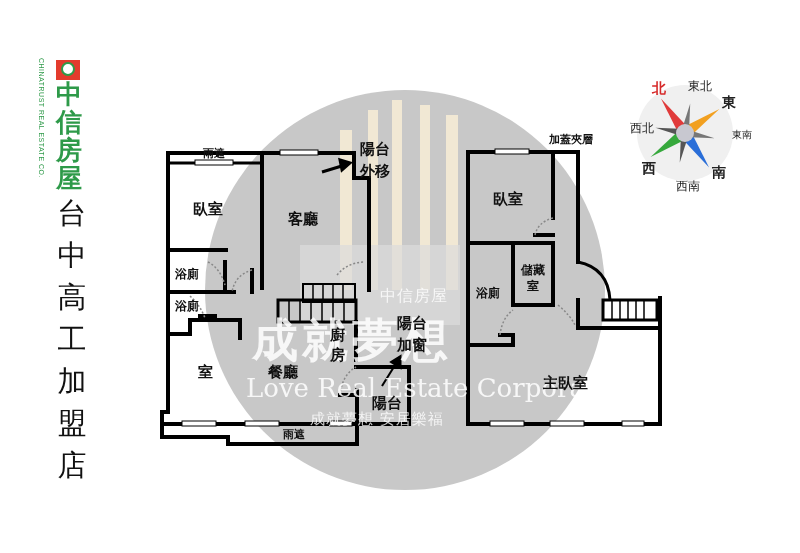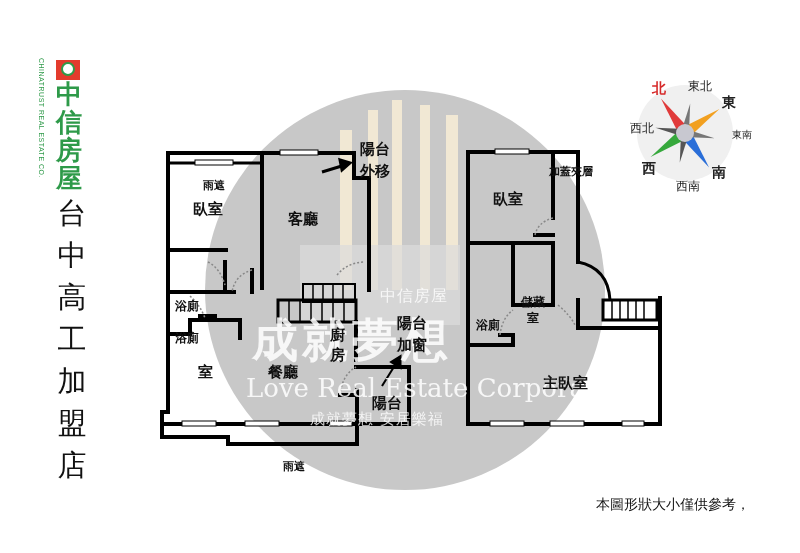"加蓋夾層" .small-label { margin-top: 32px -> none }
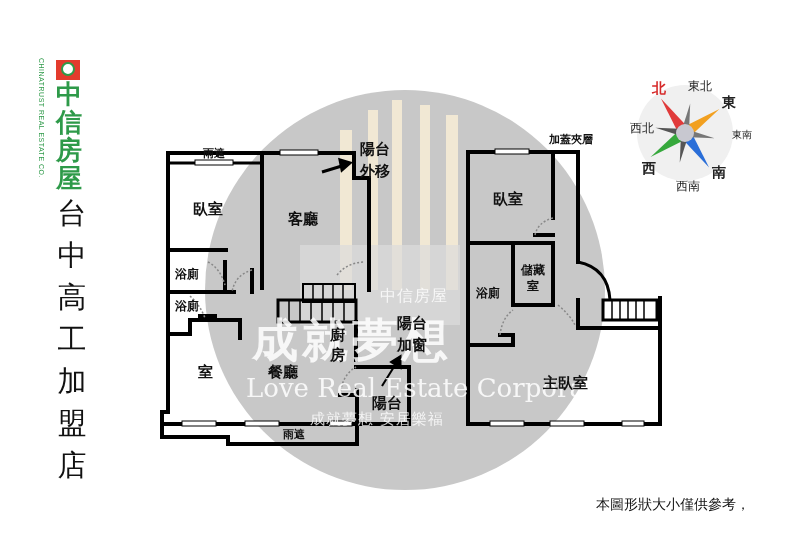"本圖形狀大小僅供參考，" div { html: <div>本圖形狀大小僅供參考，</div> -> none }
